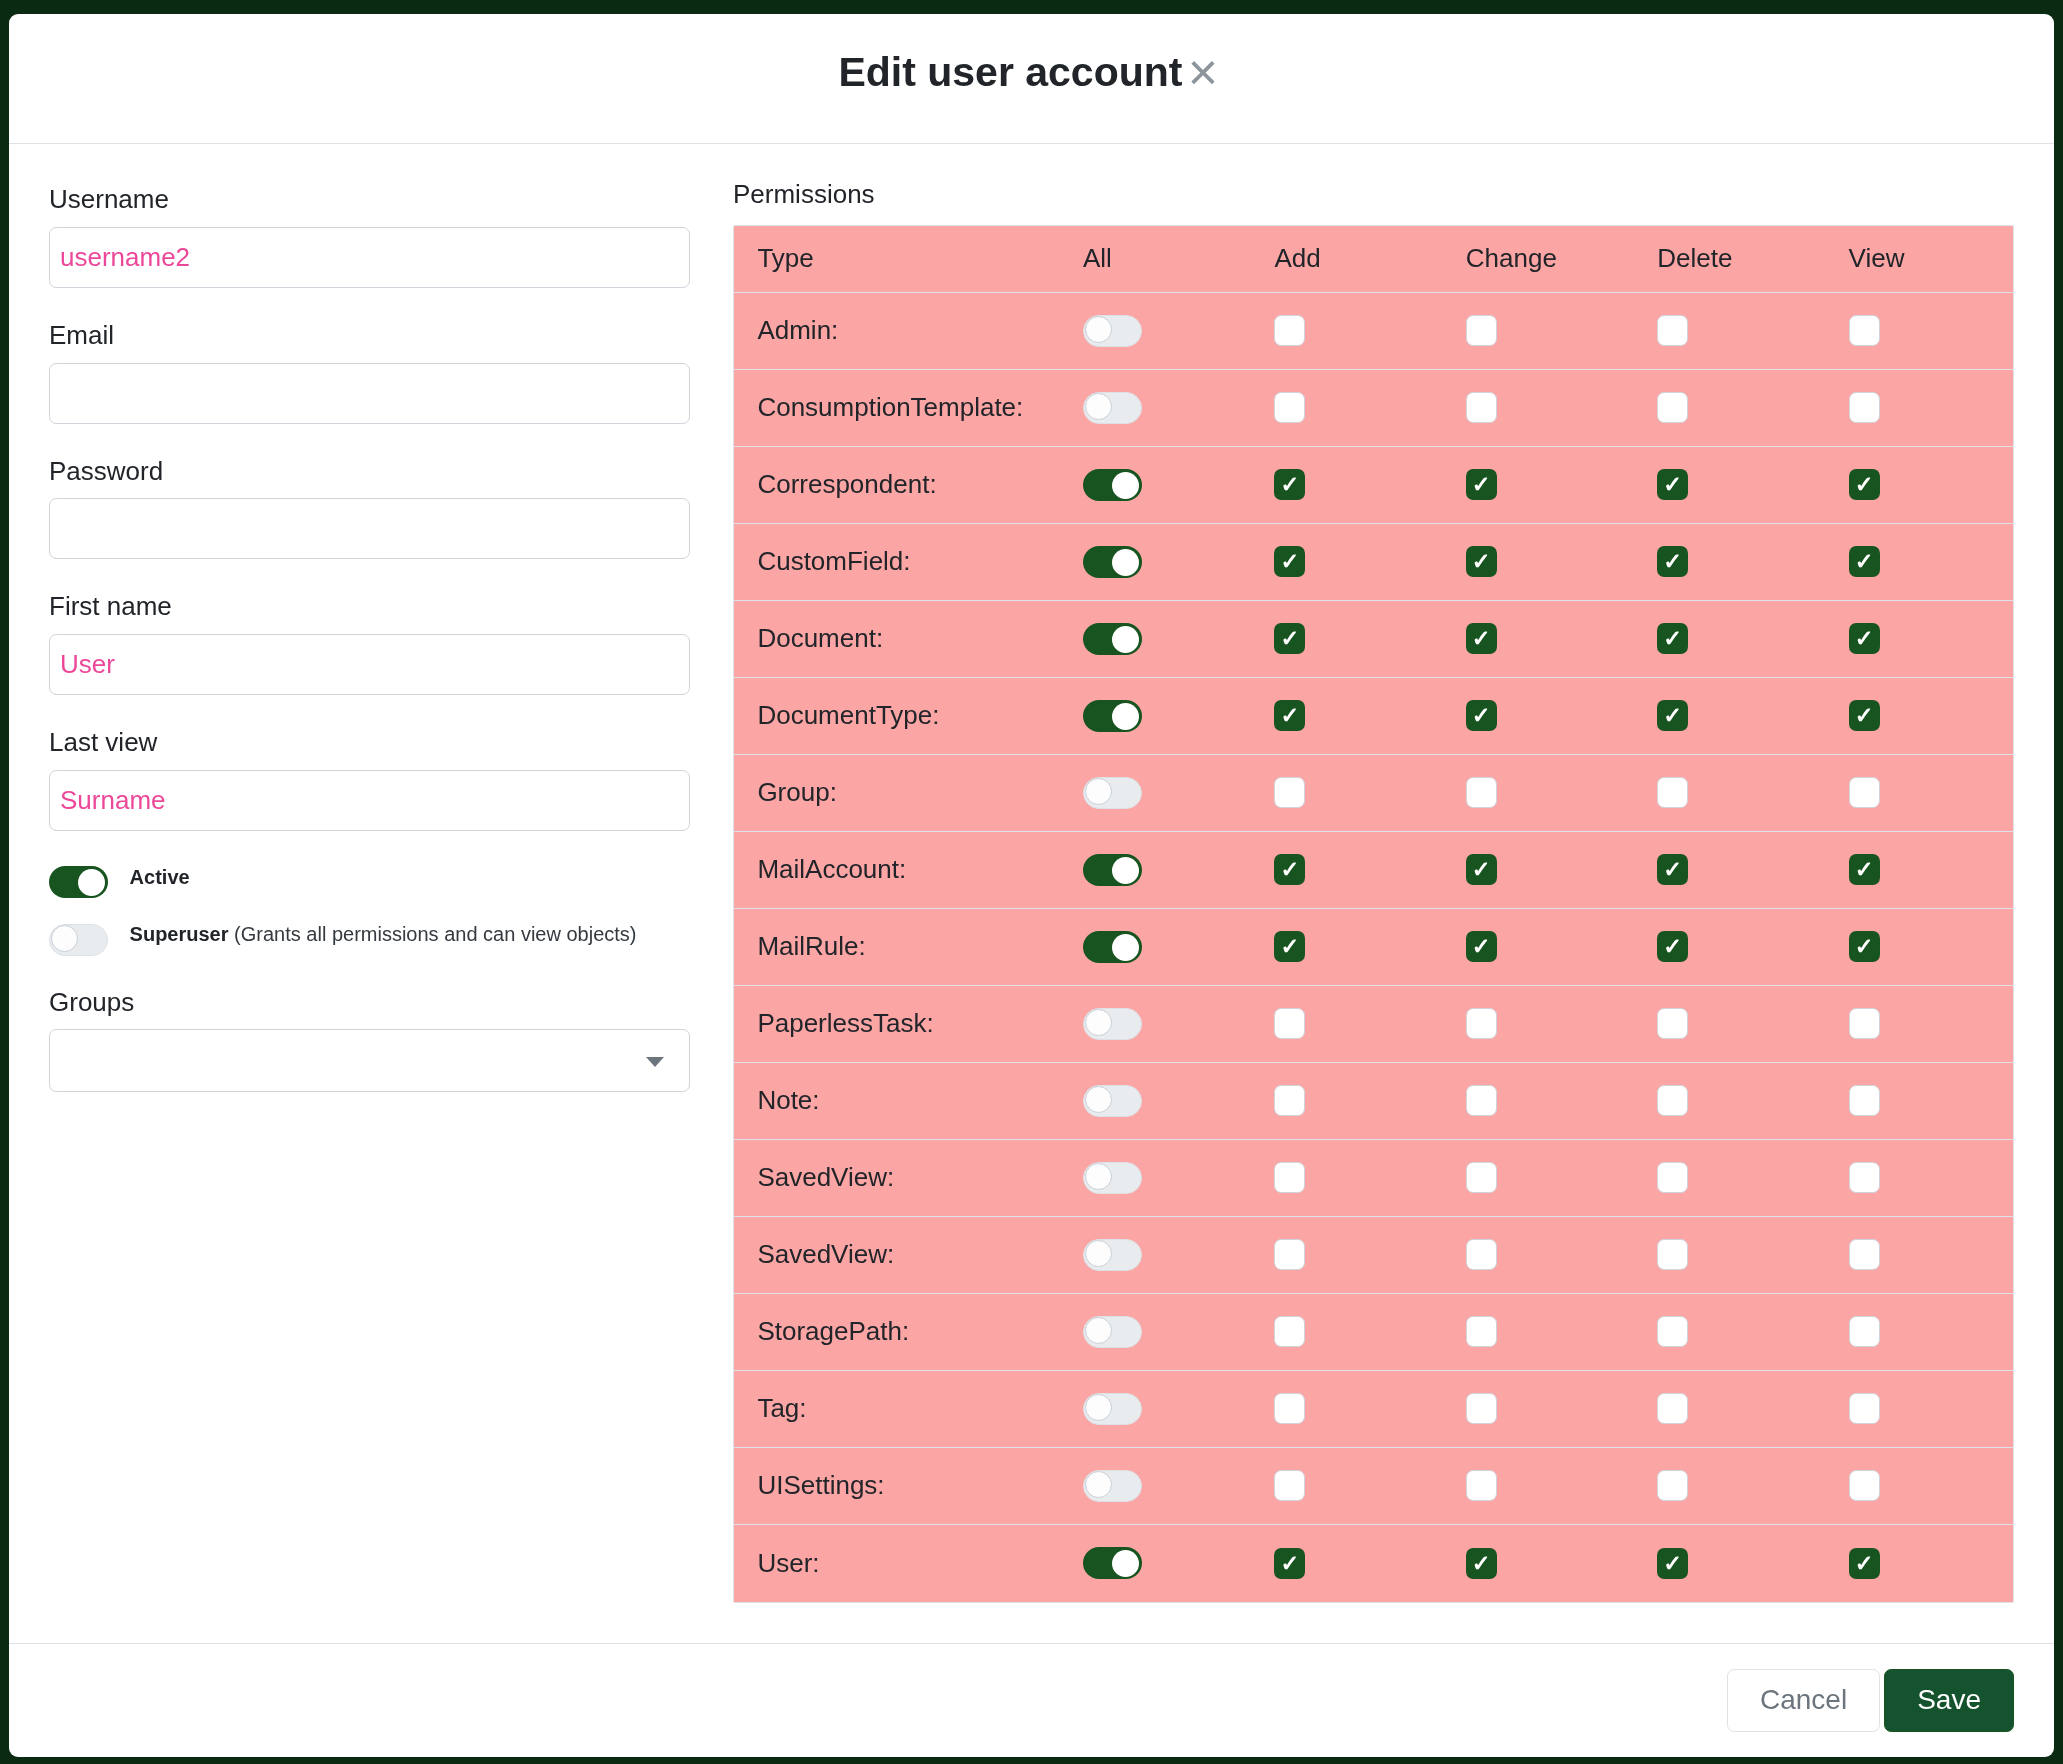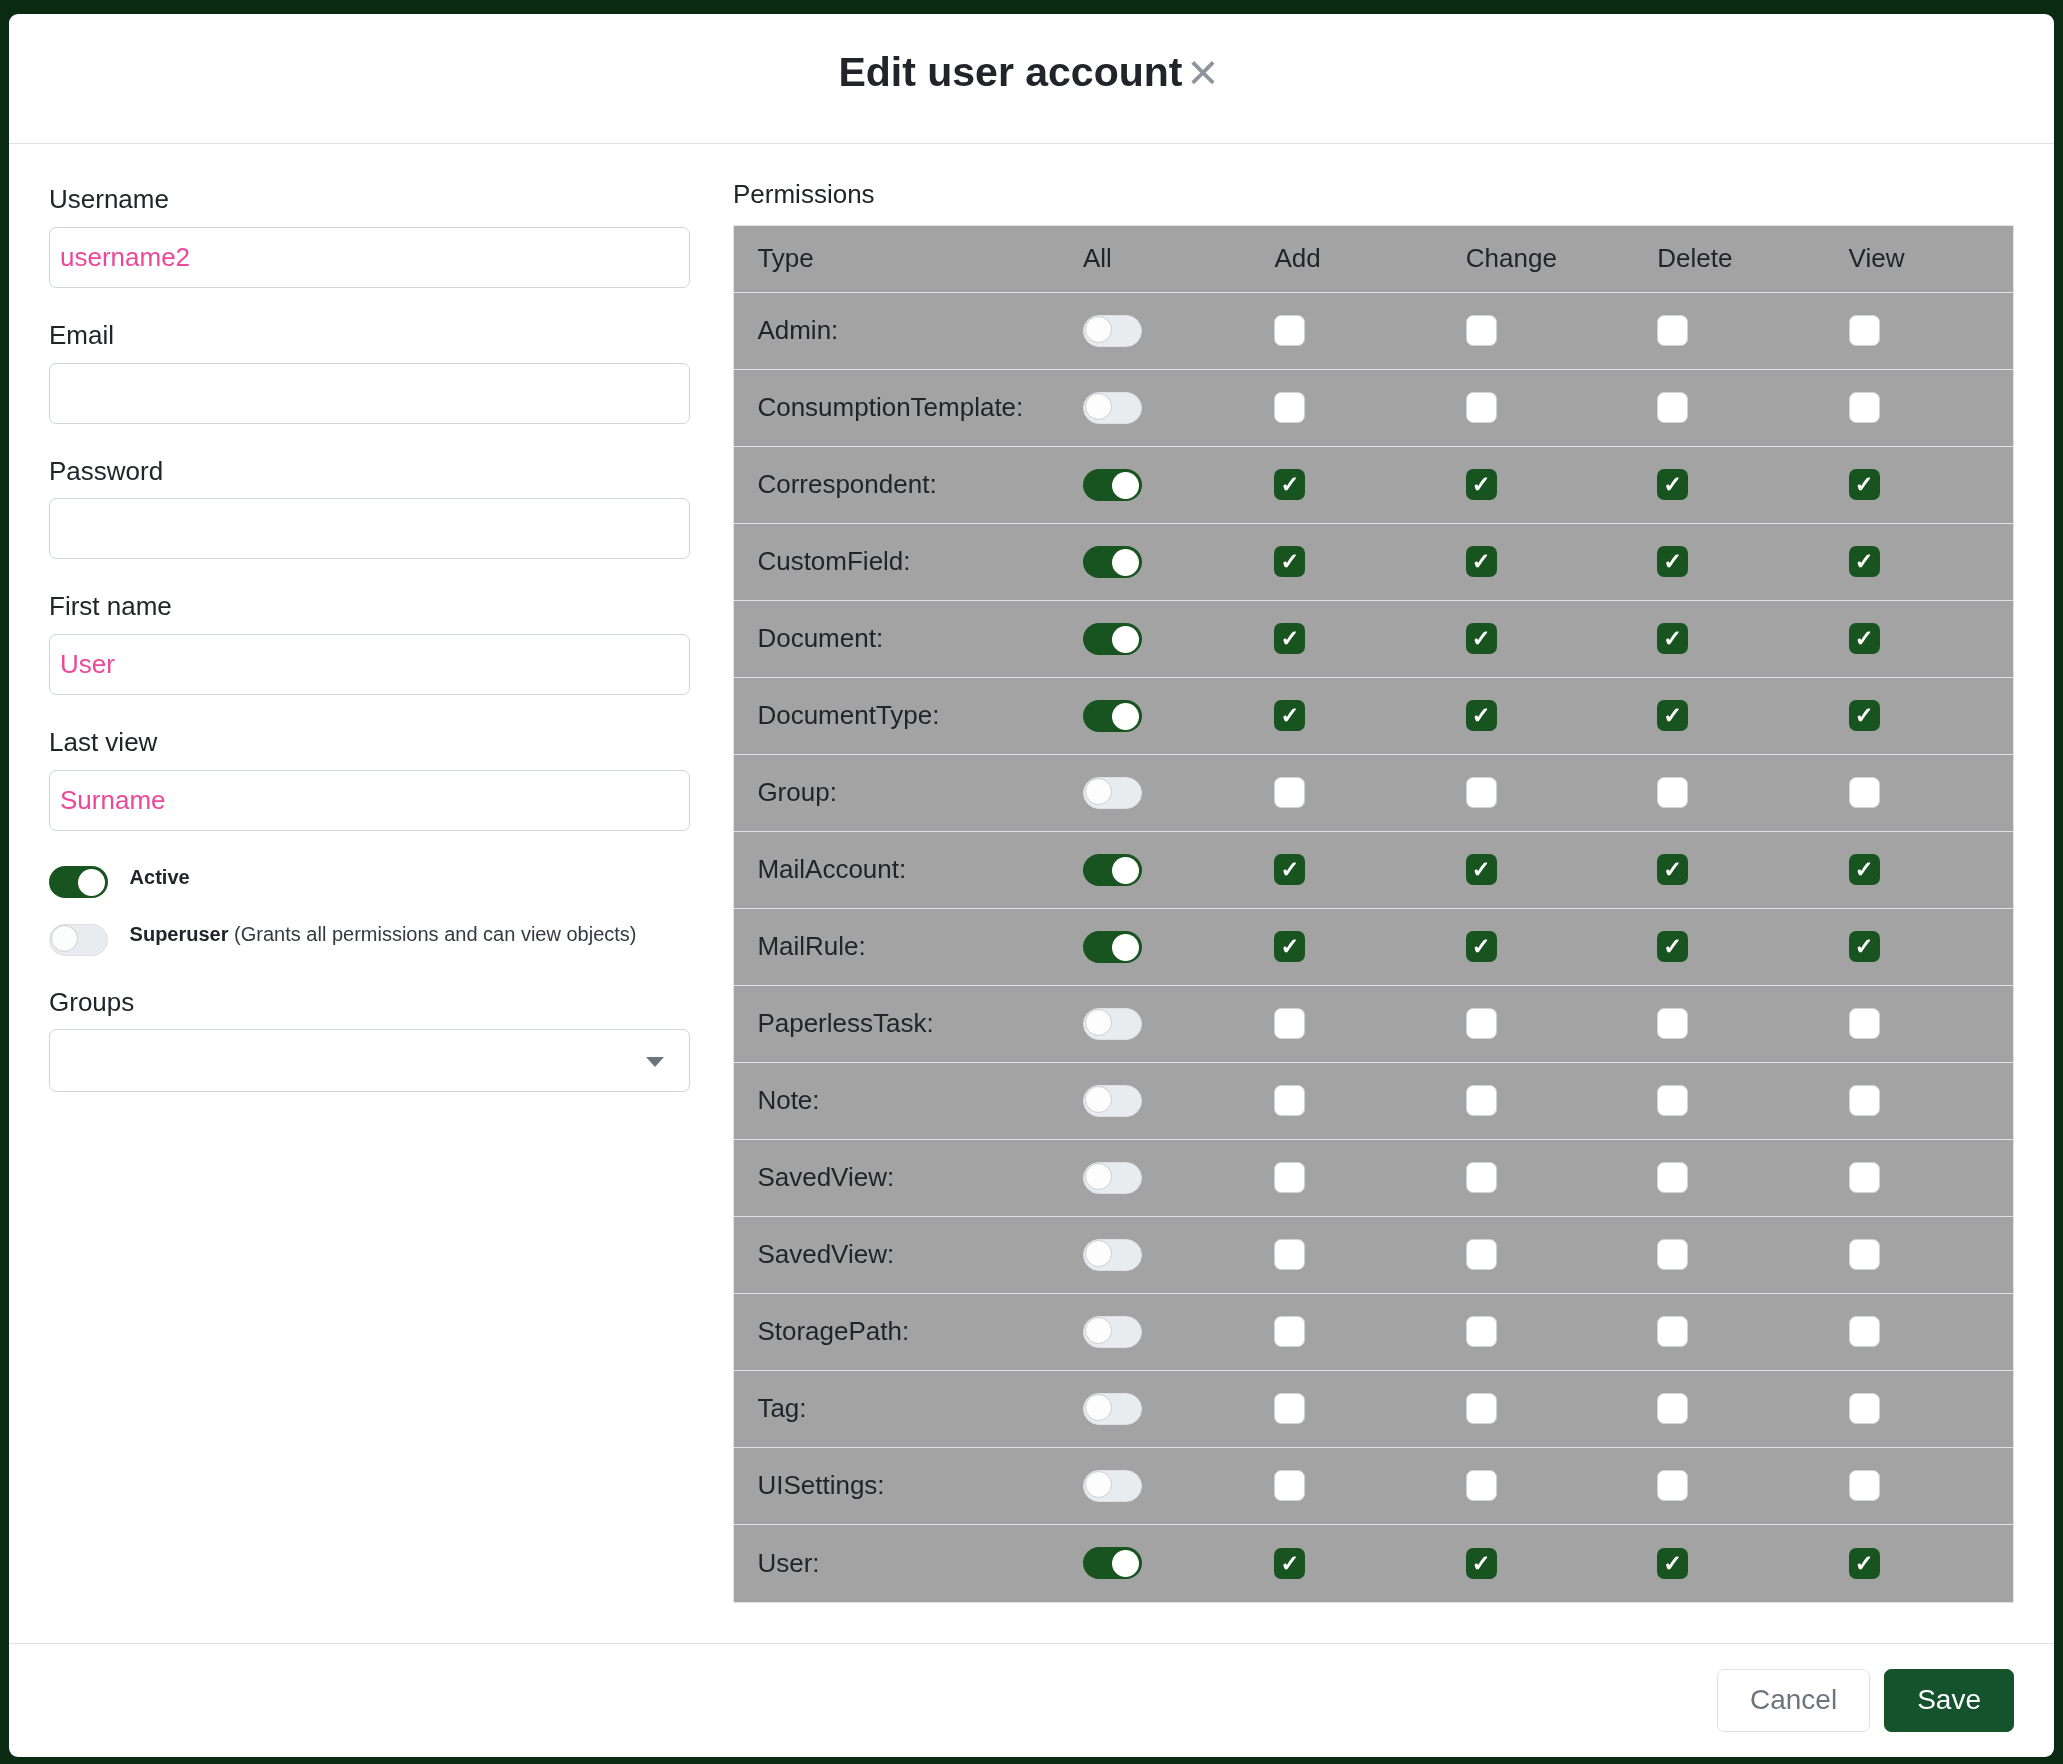"Type" .ptable { background: #a3a3a3 -> #fca5a5 }
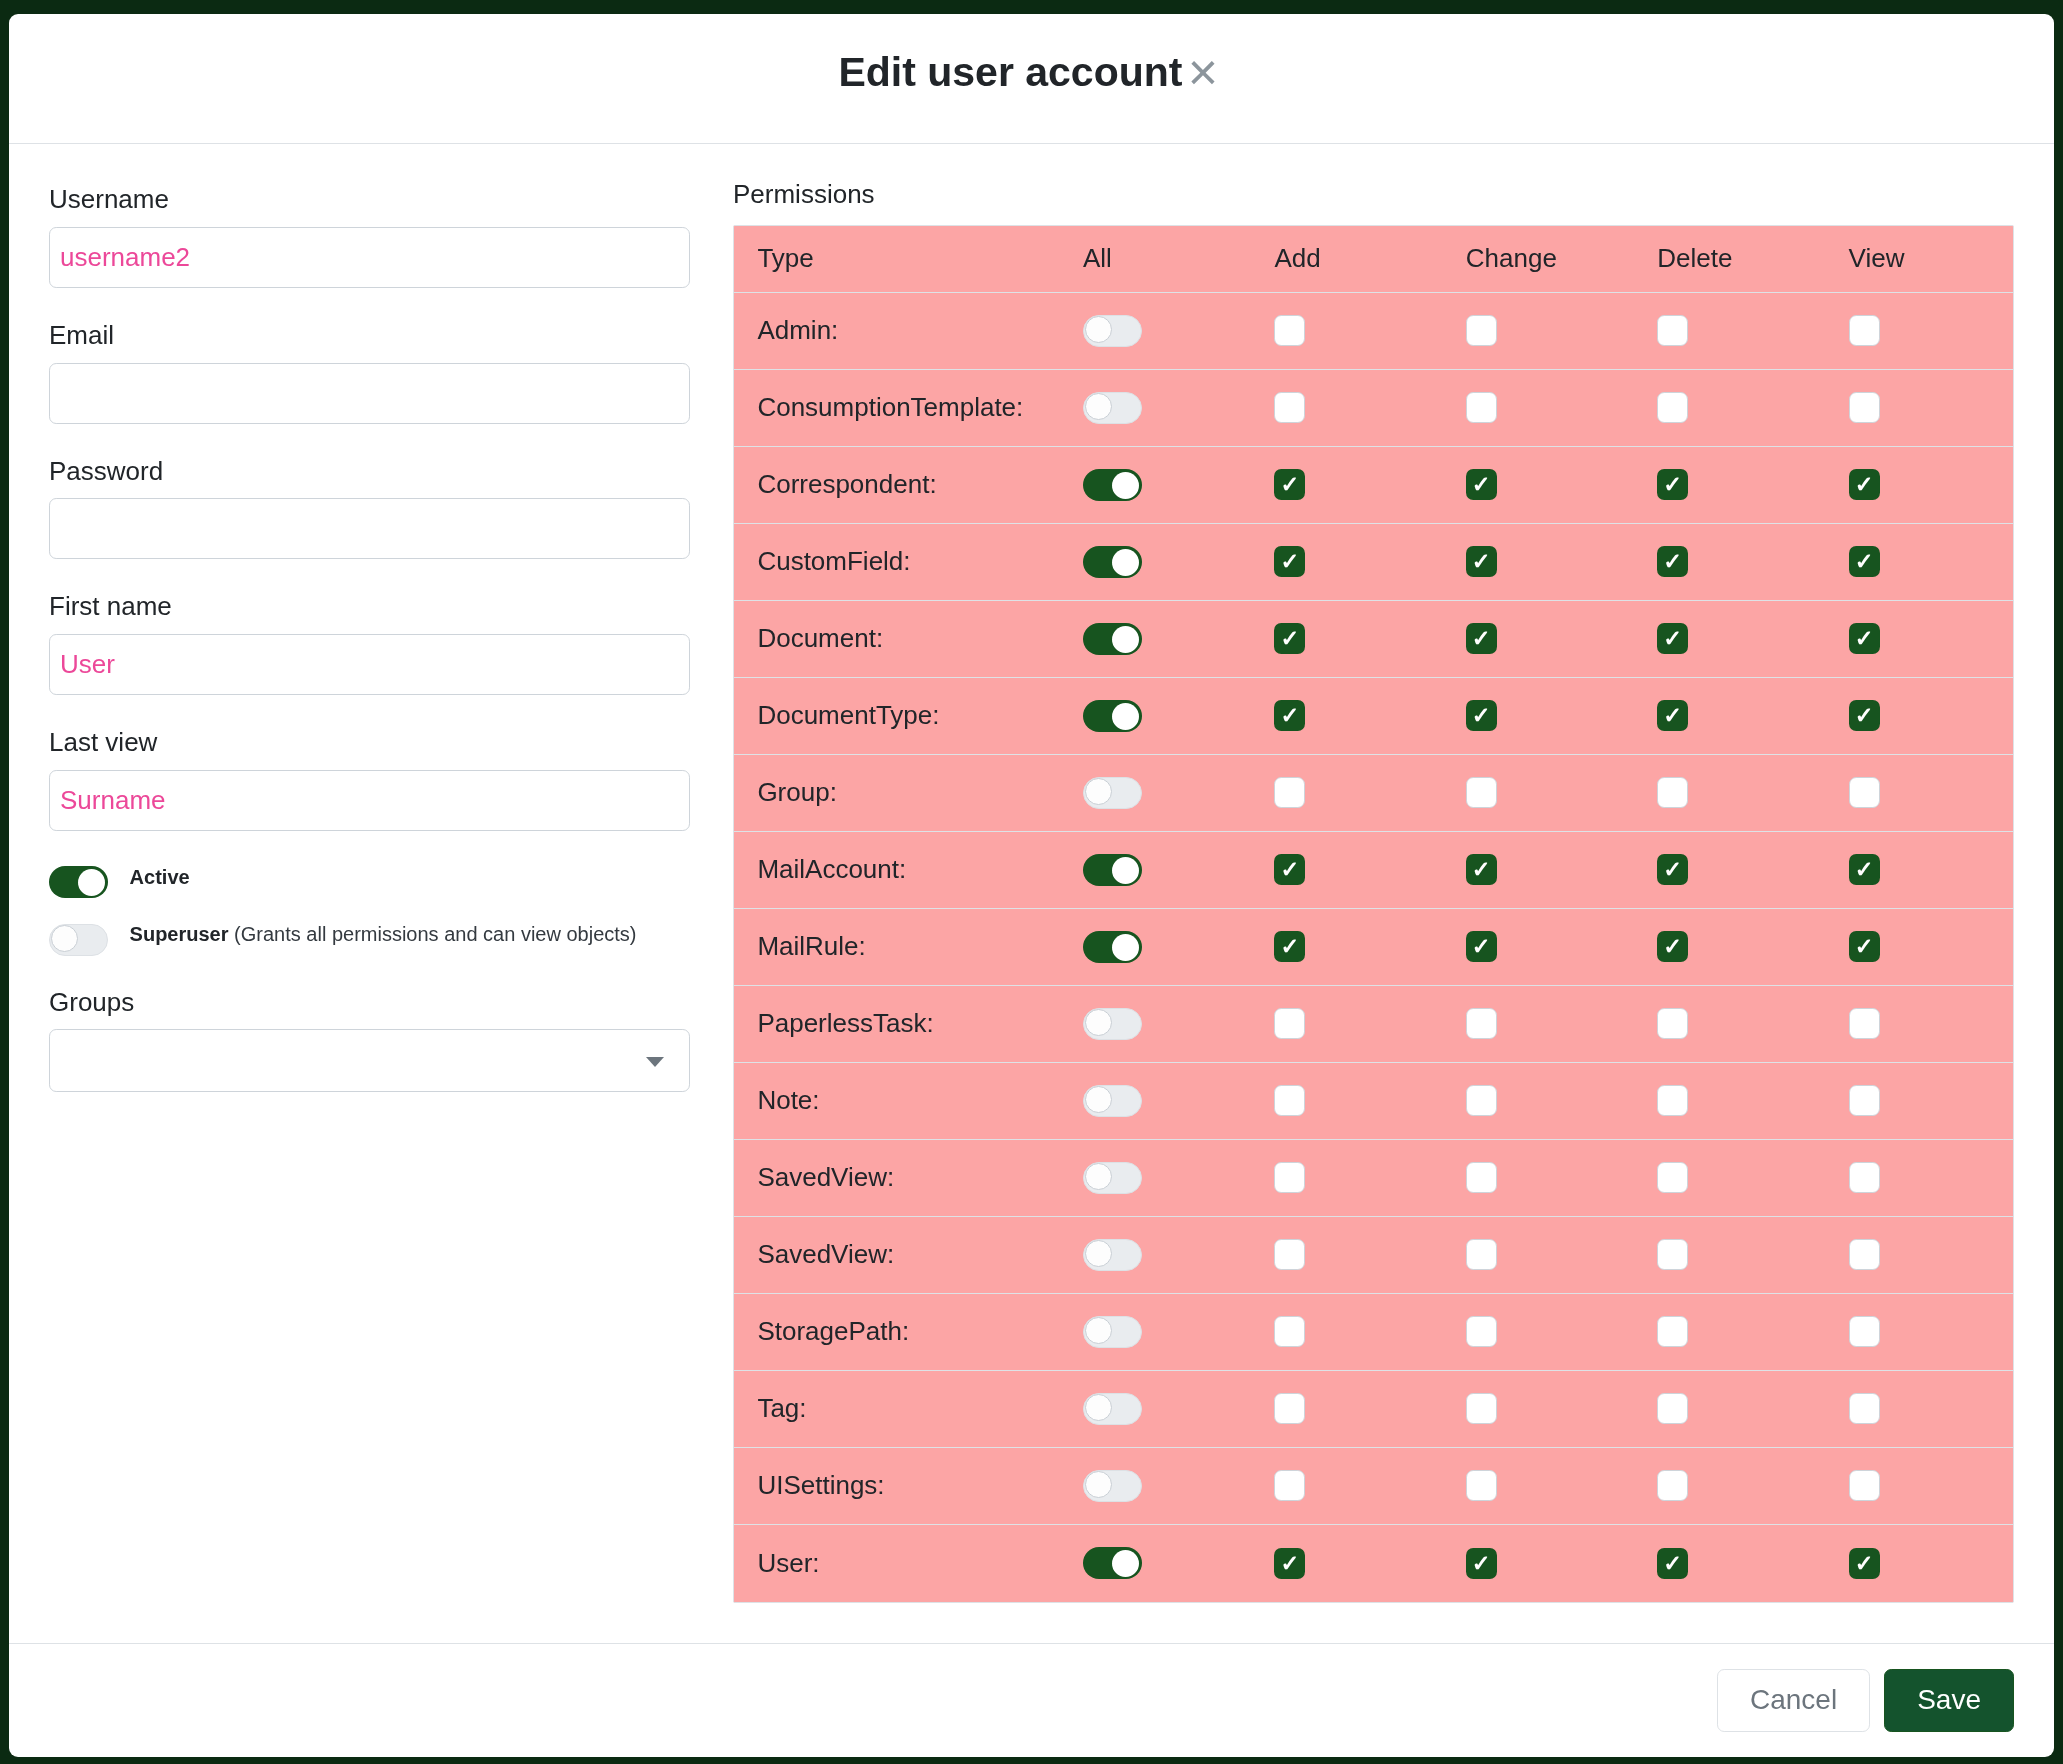"Cancel" .modal-footer { gap: 14px -> 4px }
